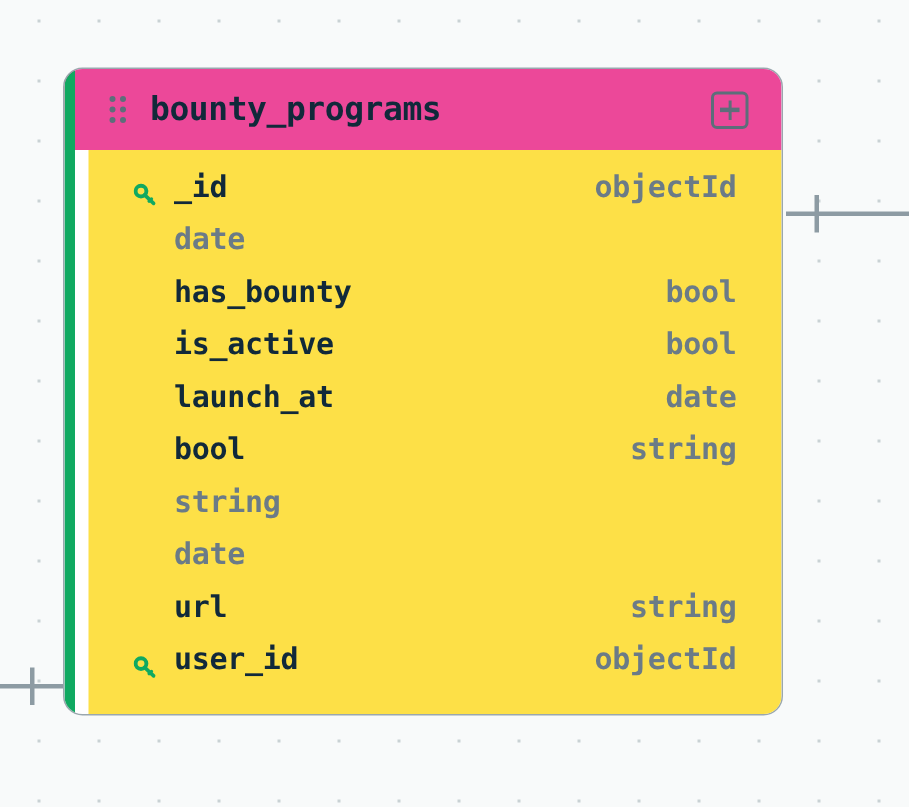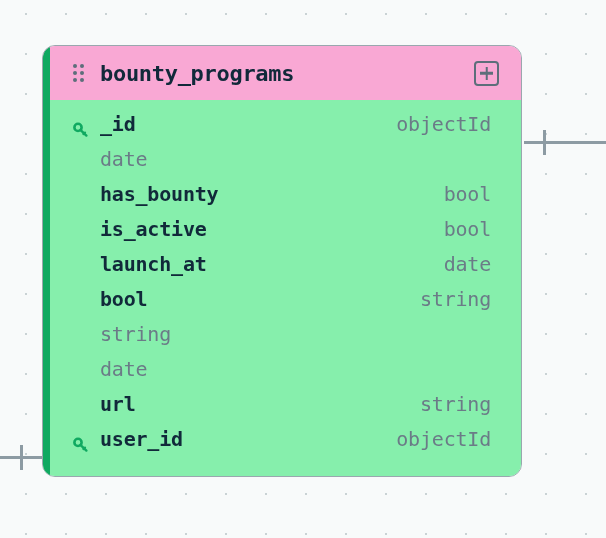"bounty_programs" .card-header { background: #f9a8d4 -> #ec4899 }
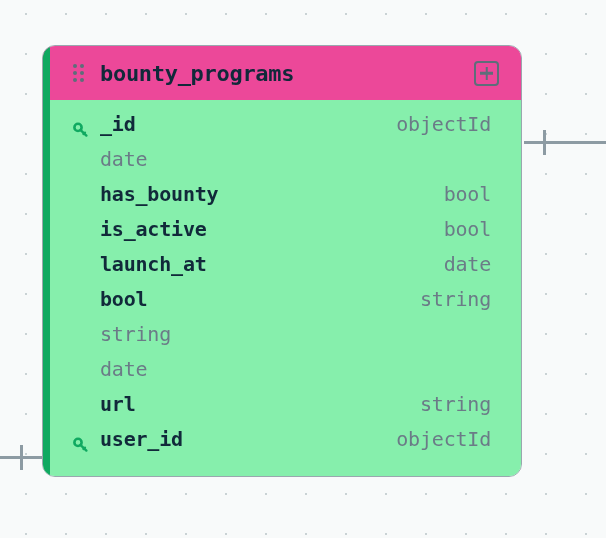"_id" .field-list { background: #86efac -> #fde047; margin-left: none -> 16px }
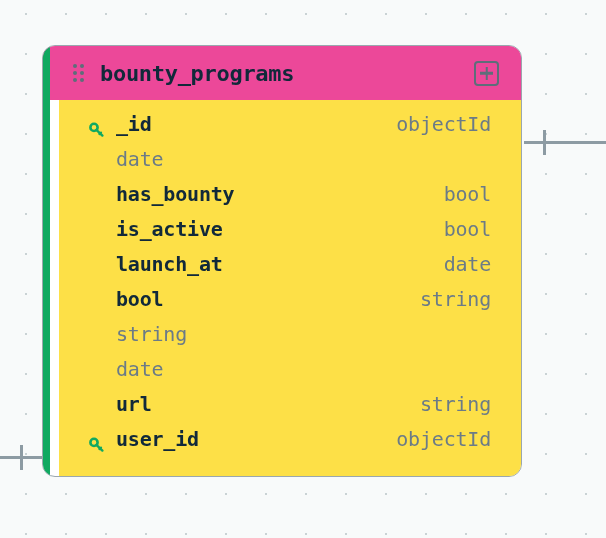"objectId" .field-type { font-weight: normal -> bold }
